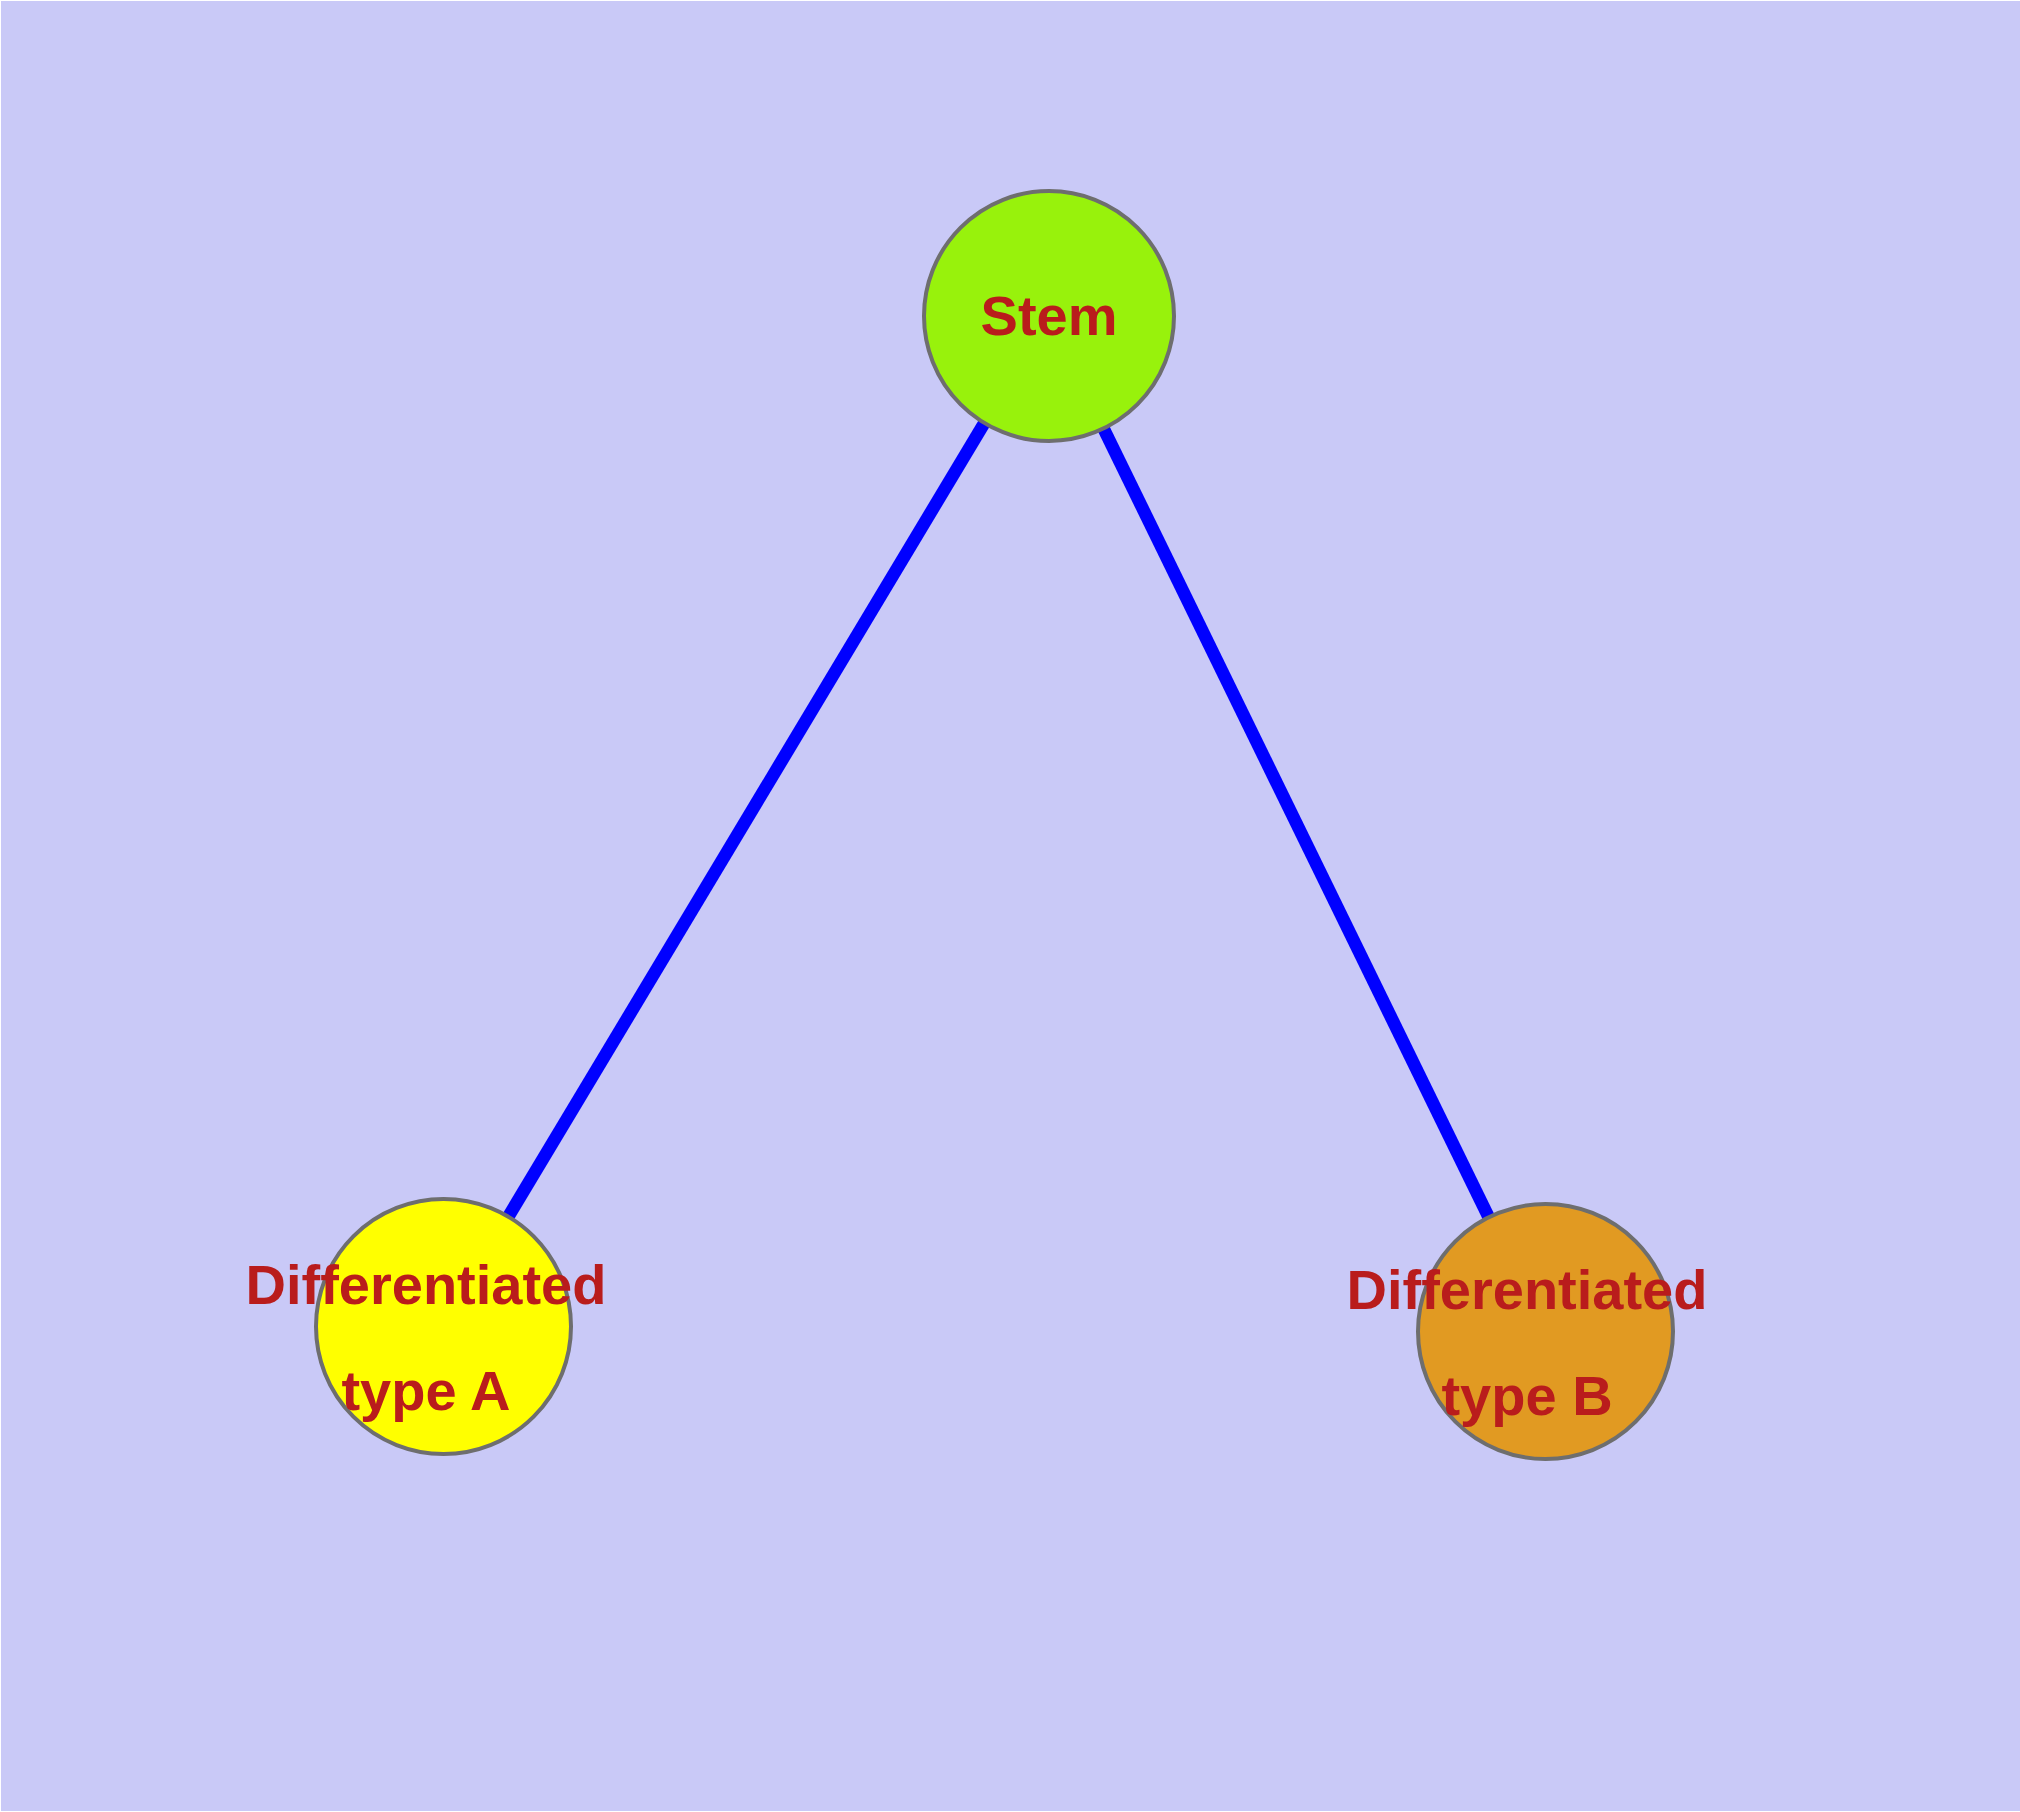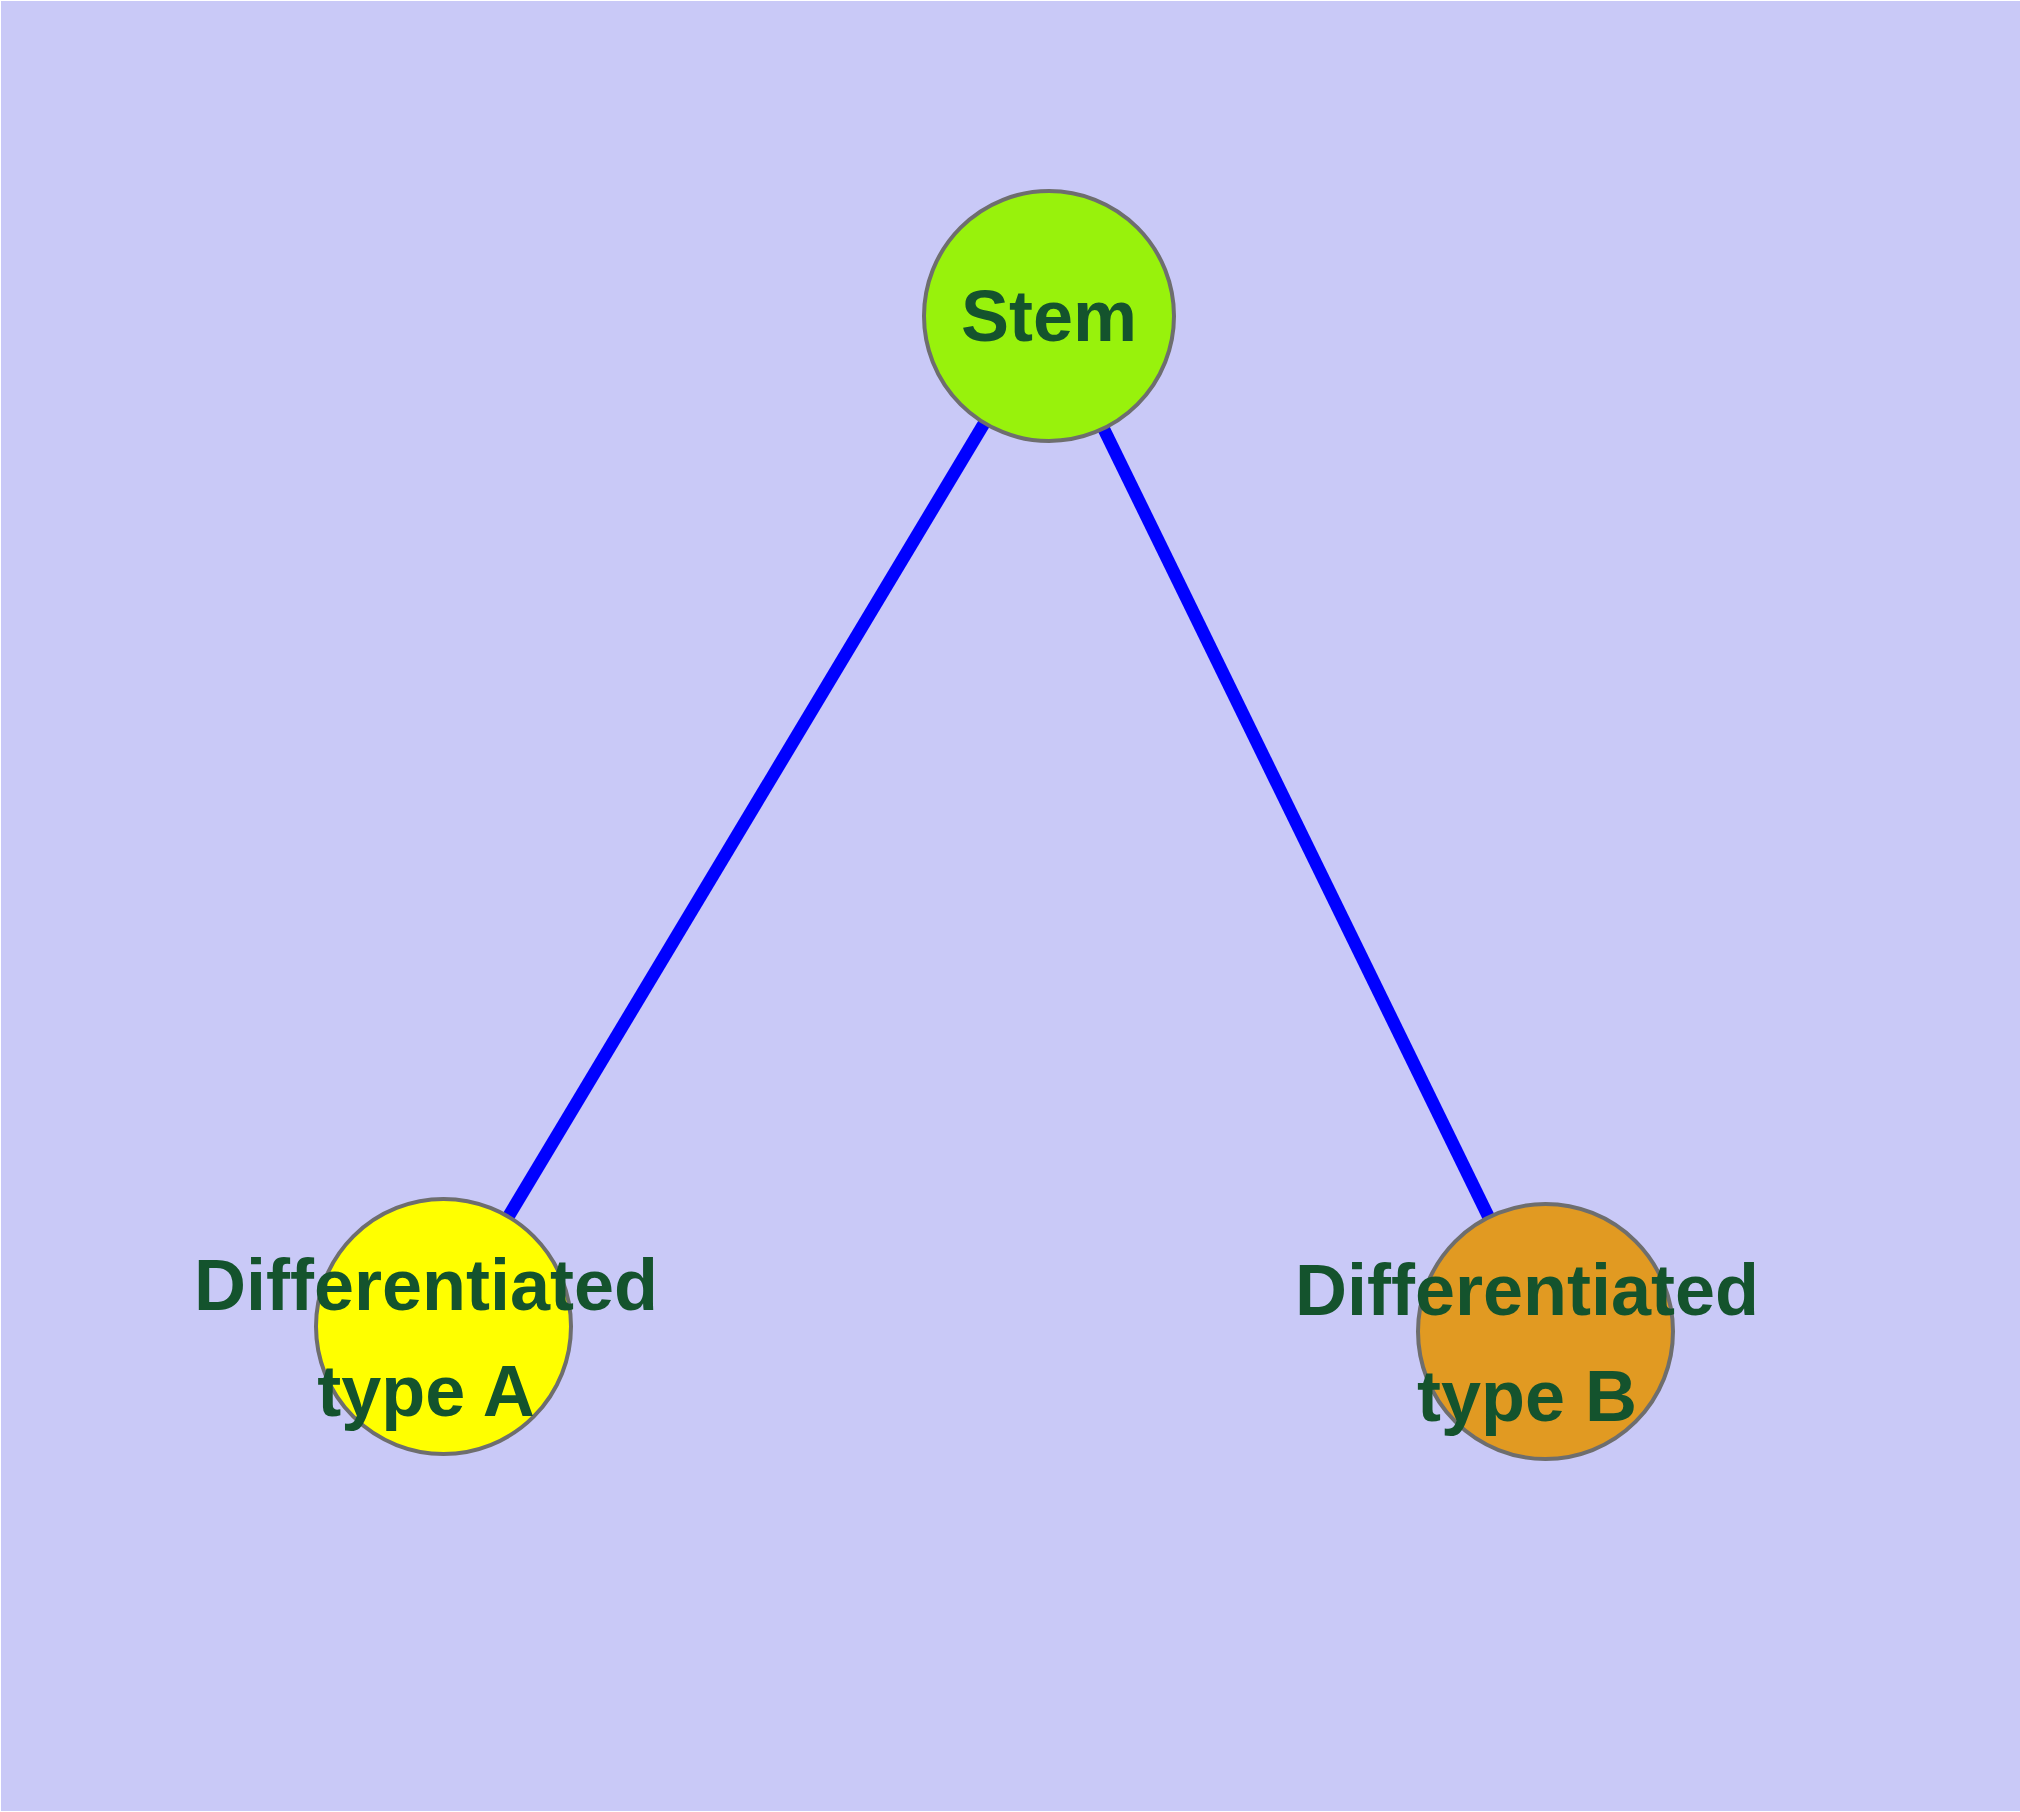"Stem" .node-label, .float-label { color: #14532d -> #b91c1c; font-size: 72px -> 56px }
